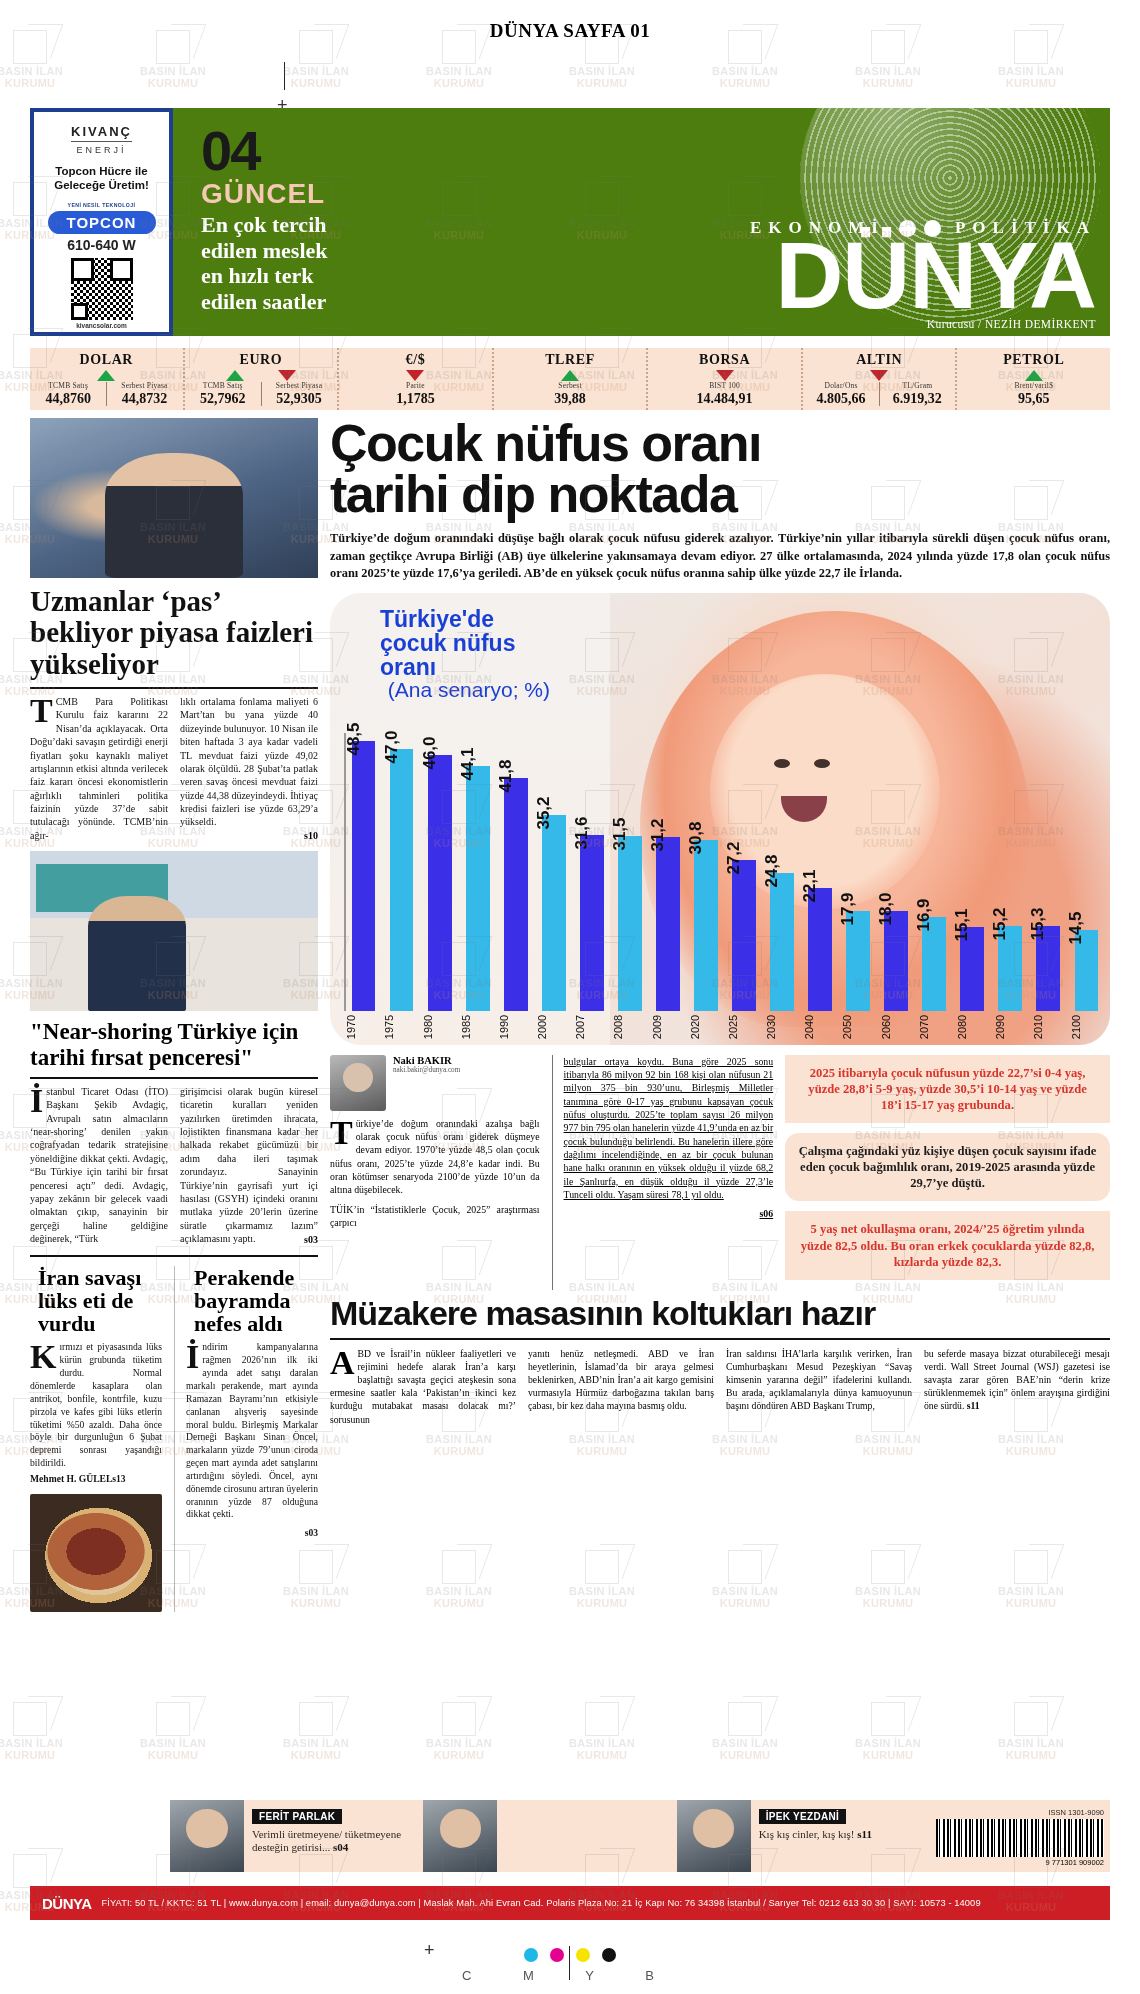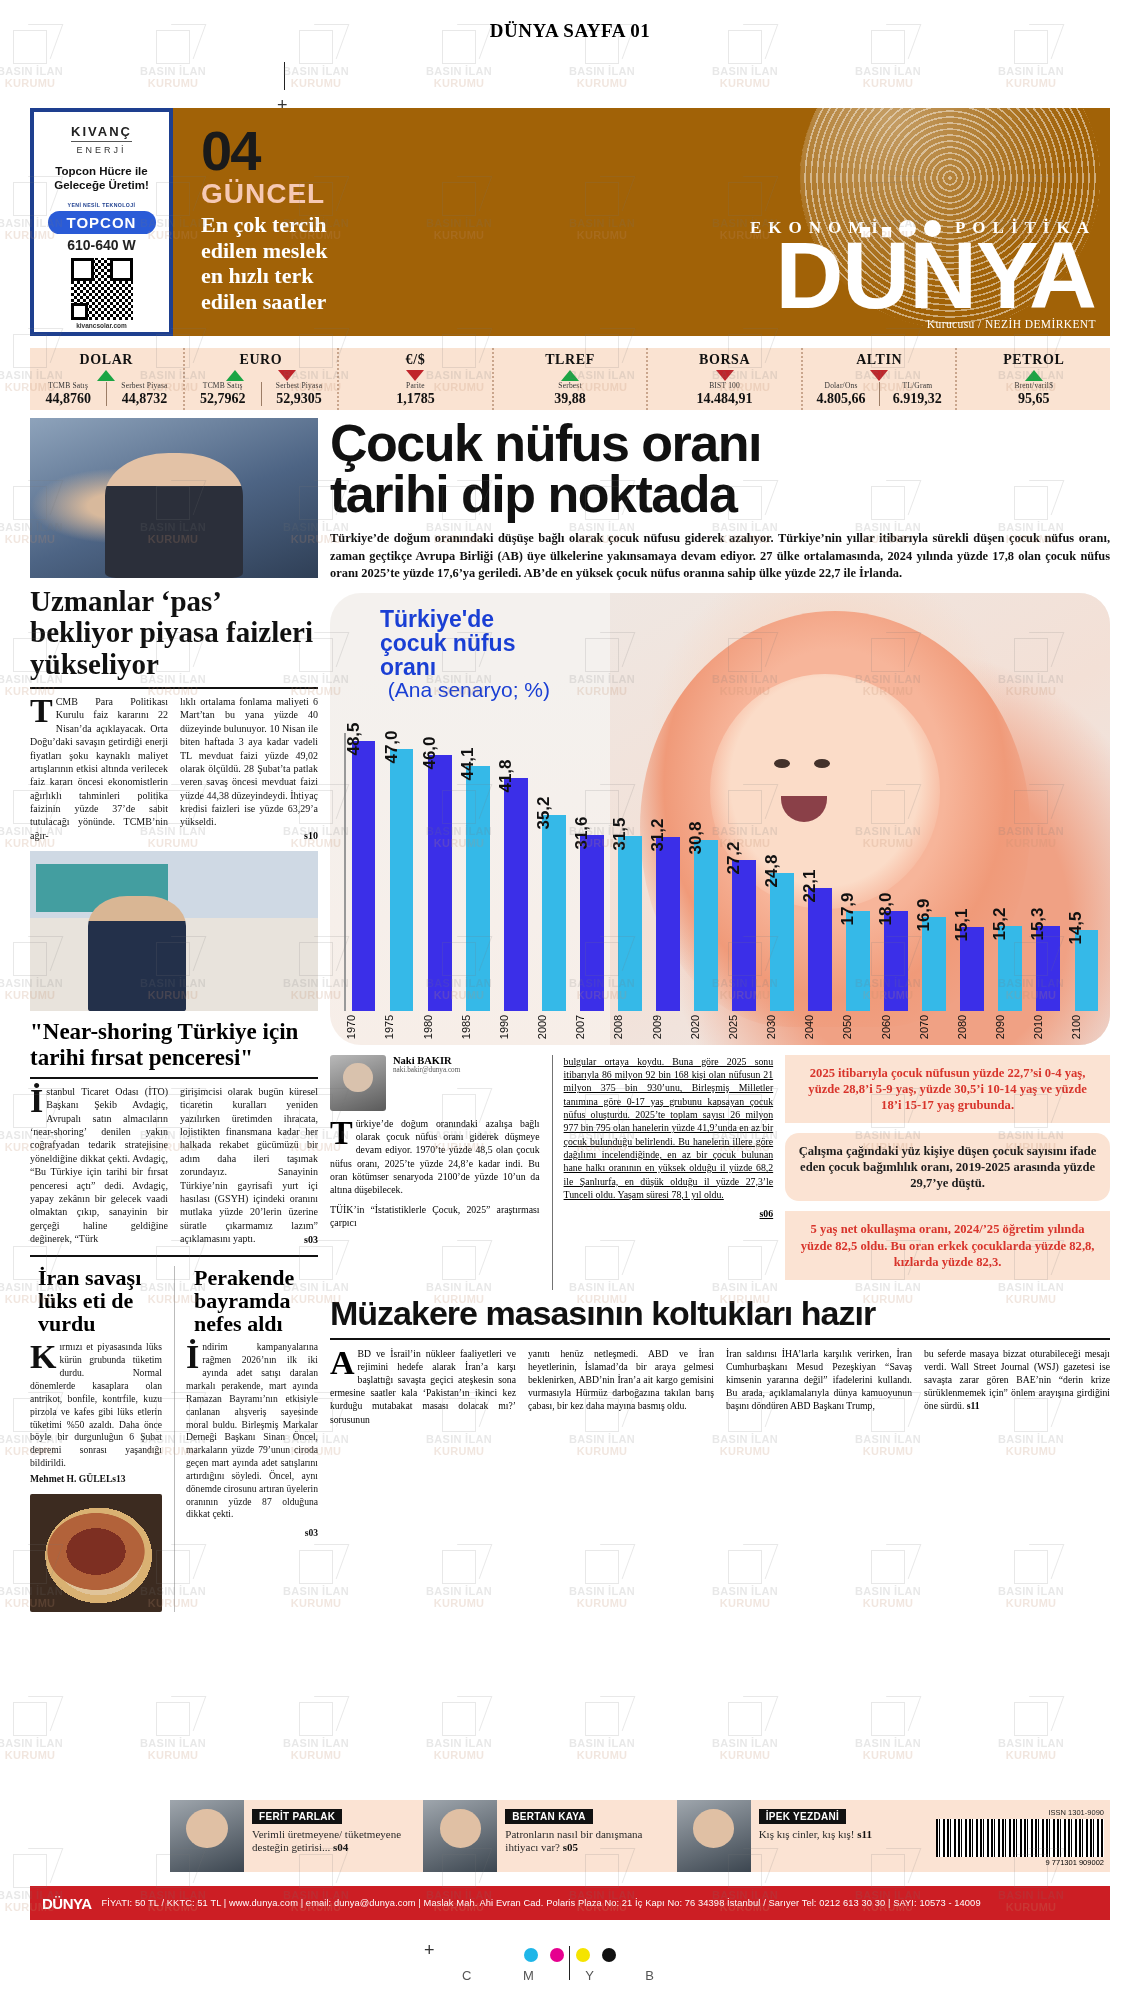"04" .red-panel { background: #a16207 -> #4d7c0f }
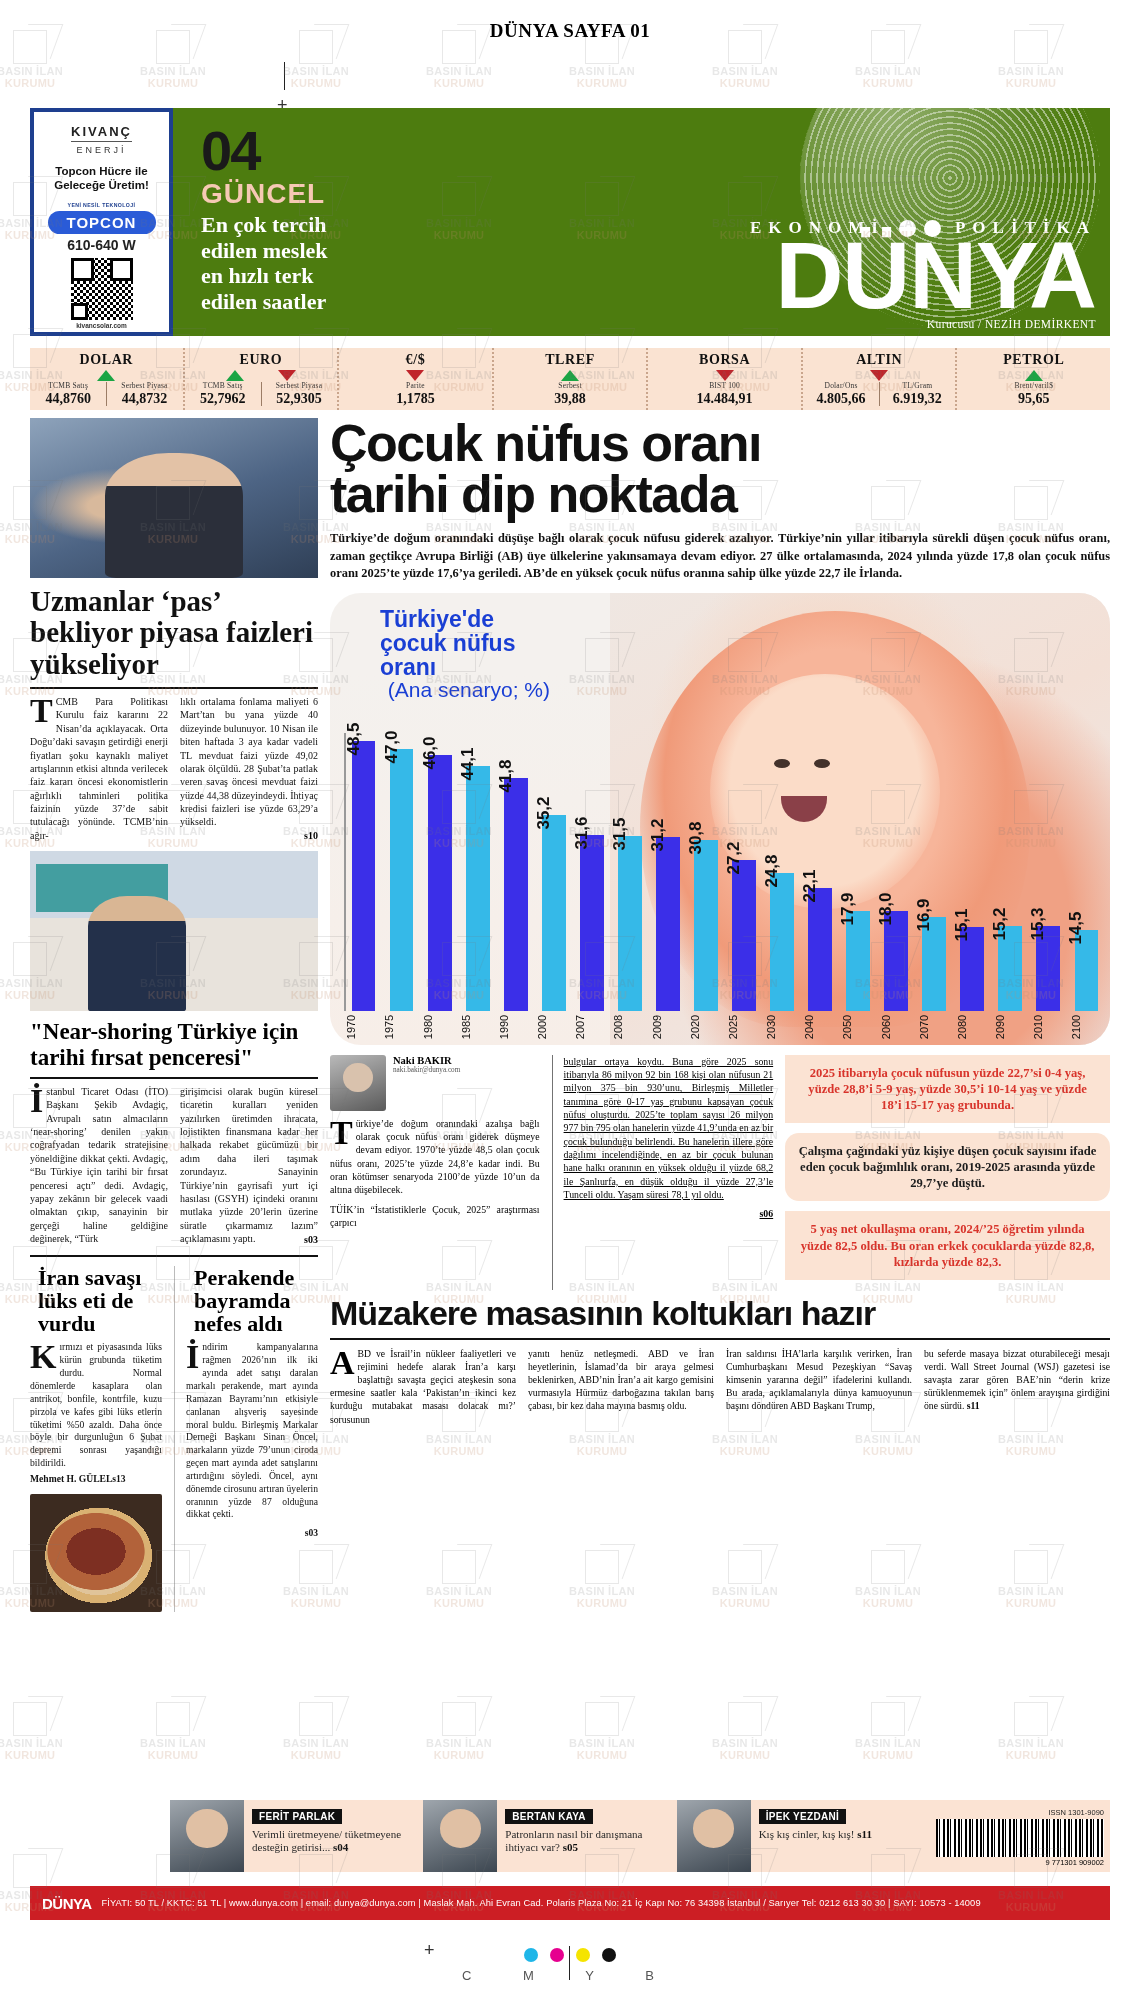"BERTAN KAYA" div.cs-txt { html: <div><span>BERTAN KAYA</span><div>Patronların nasıl bir danışmana ihtiyacı var? <b>s05</b></div></div> -> none }
